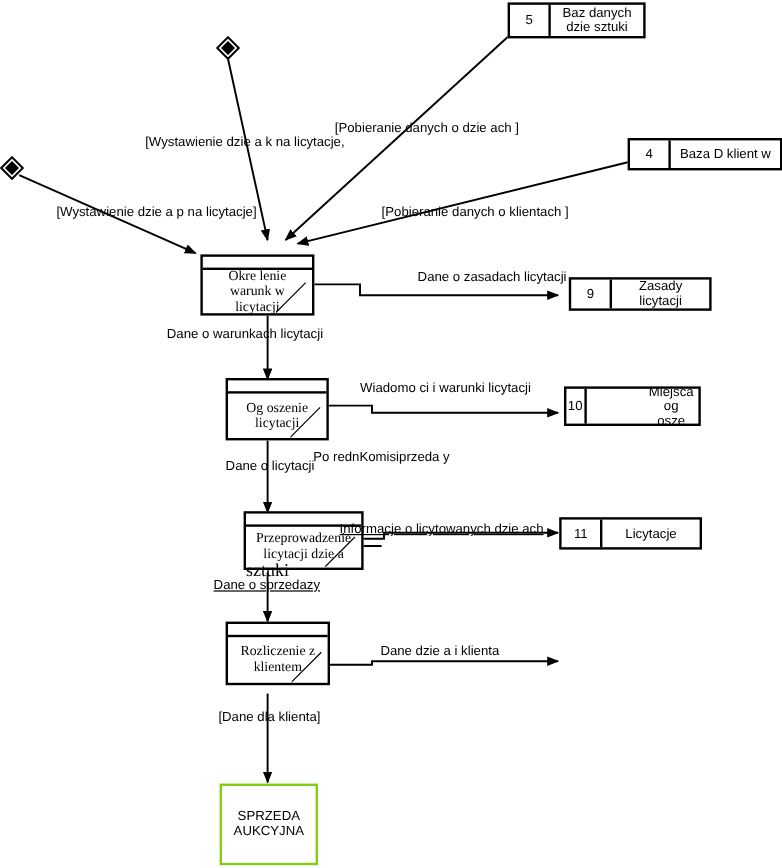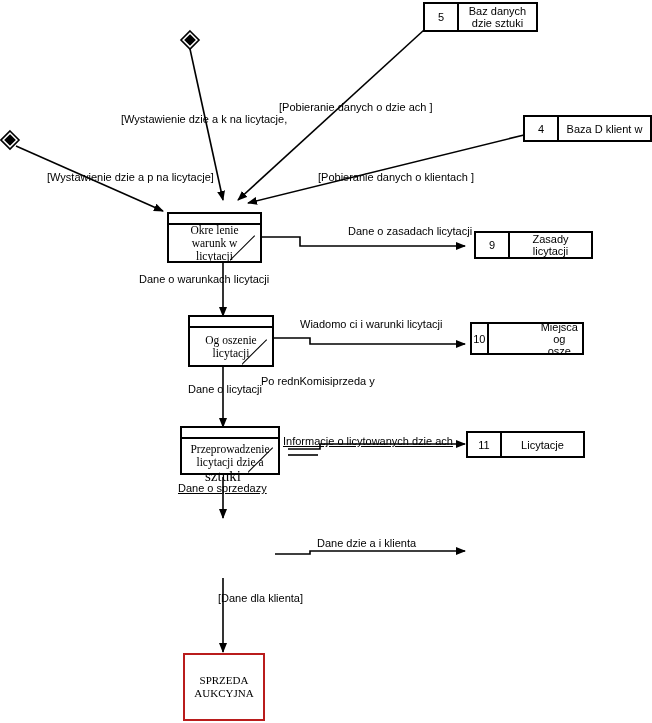"Przeprowadzenie" div.process { left: 180px -> 203px }
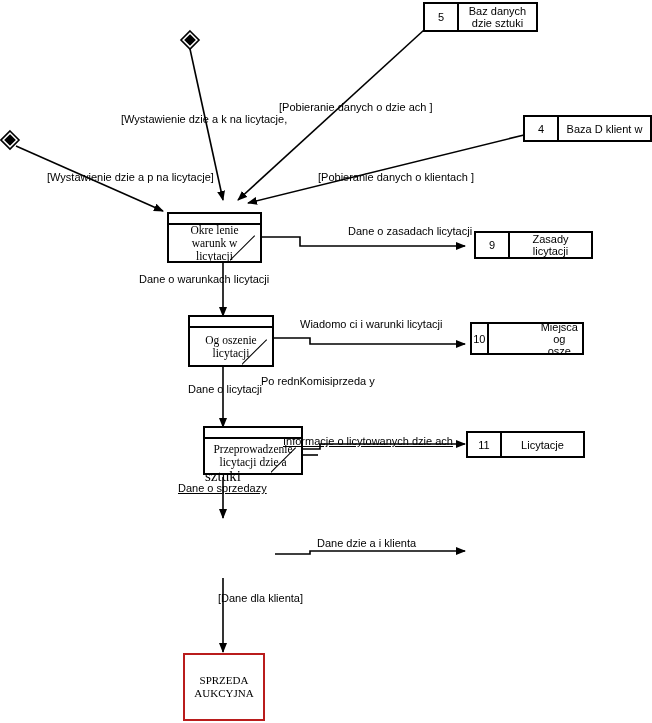"Rozliczenie z" div.process { html: none -> <div> <div></div> <div>Rozliczenie z klientem</div> <div></div> </div> }
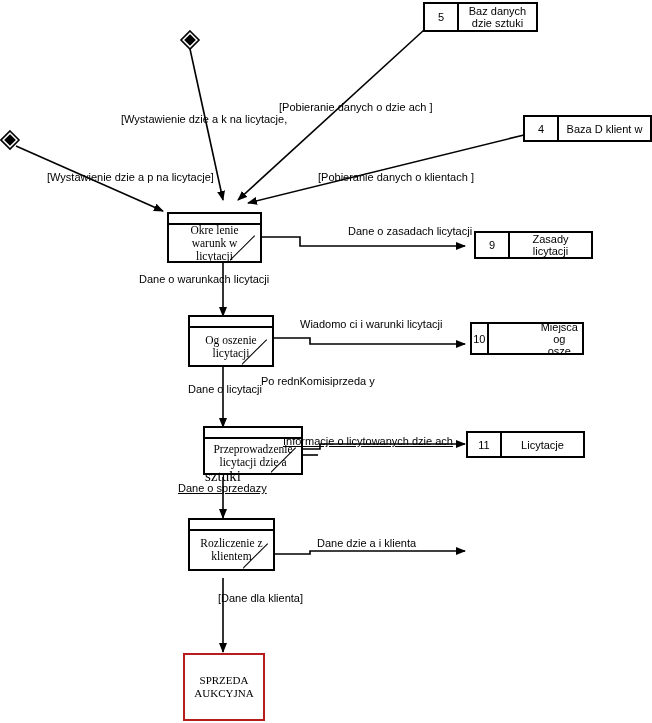"[Dane dla klienta]" div.flabel { margin-left: 36px -> none }
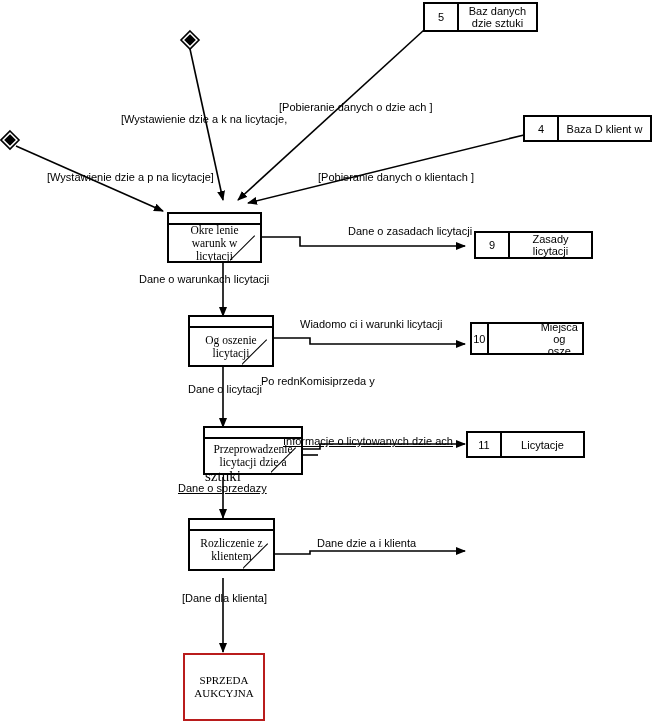"SPRZEDA" .terminator { border: 2px solid #b91c1c -> 2px solid #84cc16; font-family: Liberation Serif, serif -> Liberation Sans, sans-serif }
